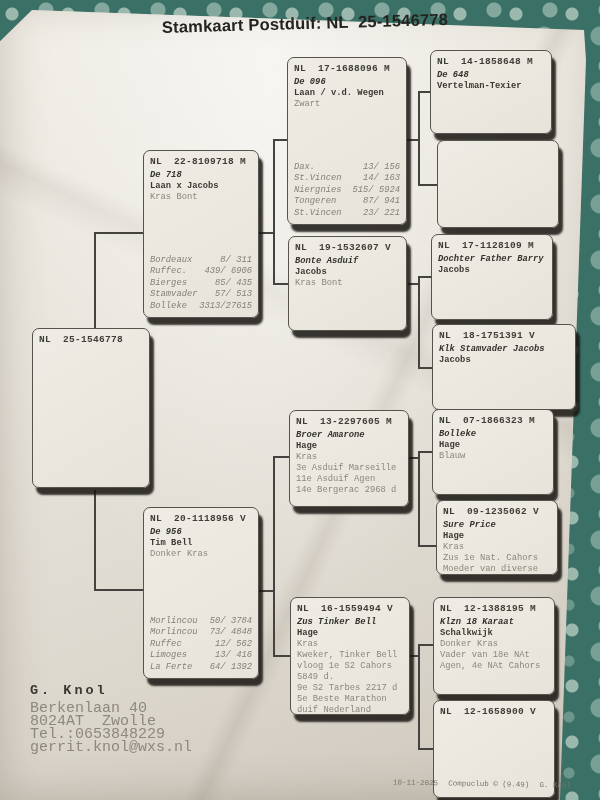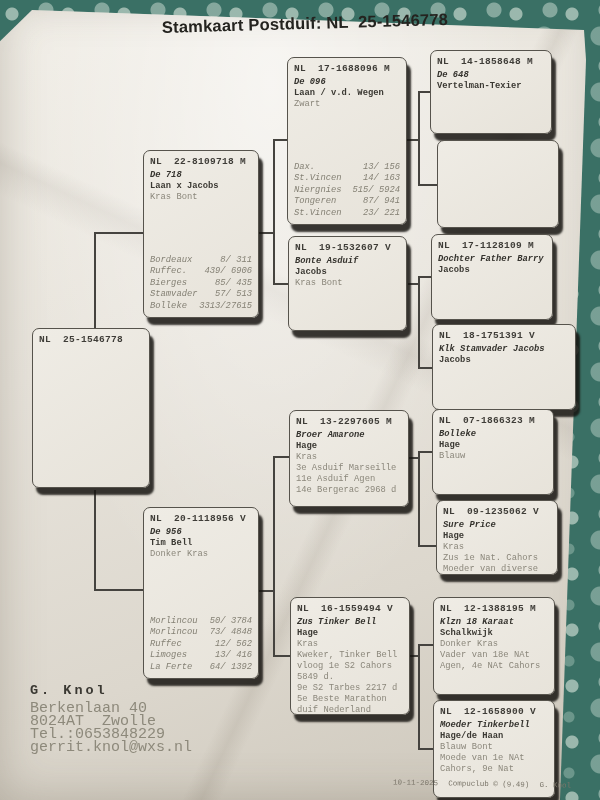"Moeder Tinkerbell" div.lines { html: <div> <div>Moeder Tinkerbell</div> <div>Hage/de Haan</div> <div>Blauw Bont</div> <div>Moede van 1e NAt</div> <div>Cahors, 9e Nat</div> </div> -> none }
